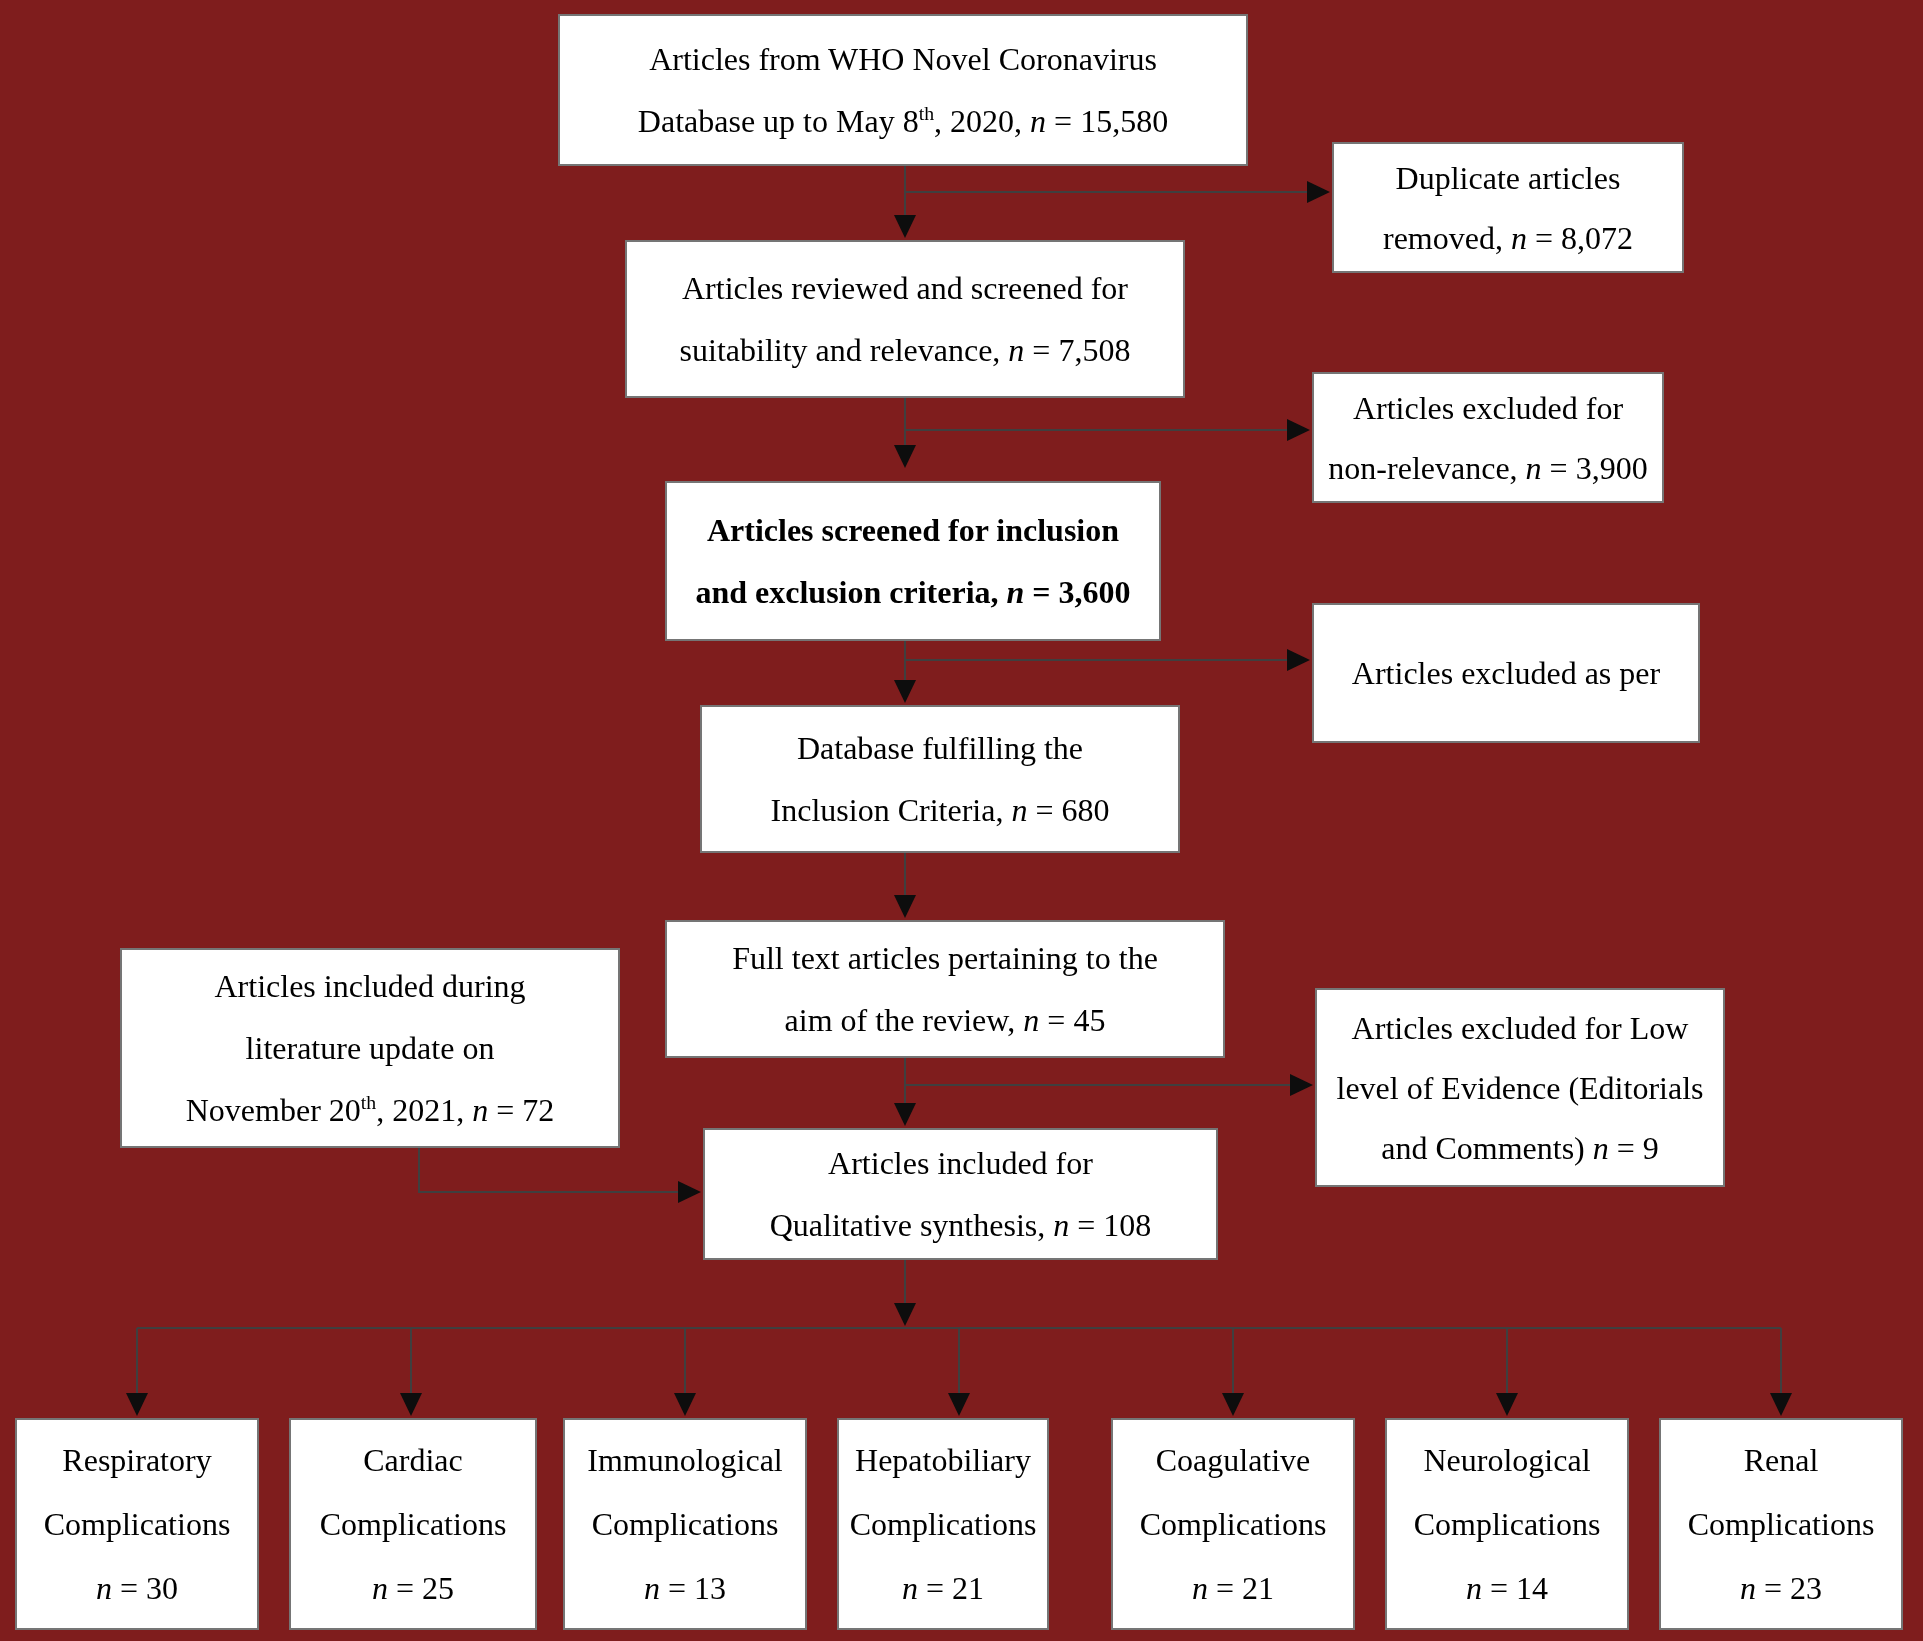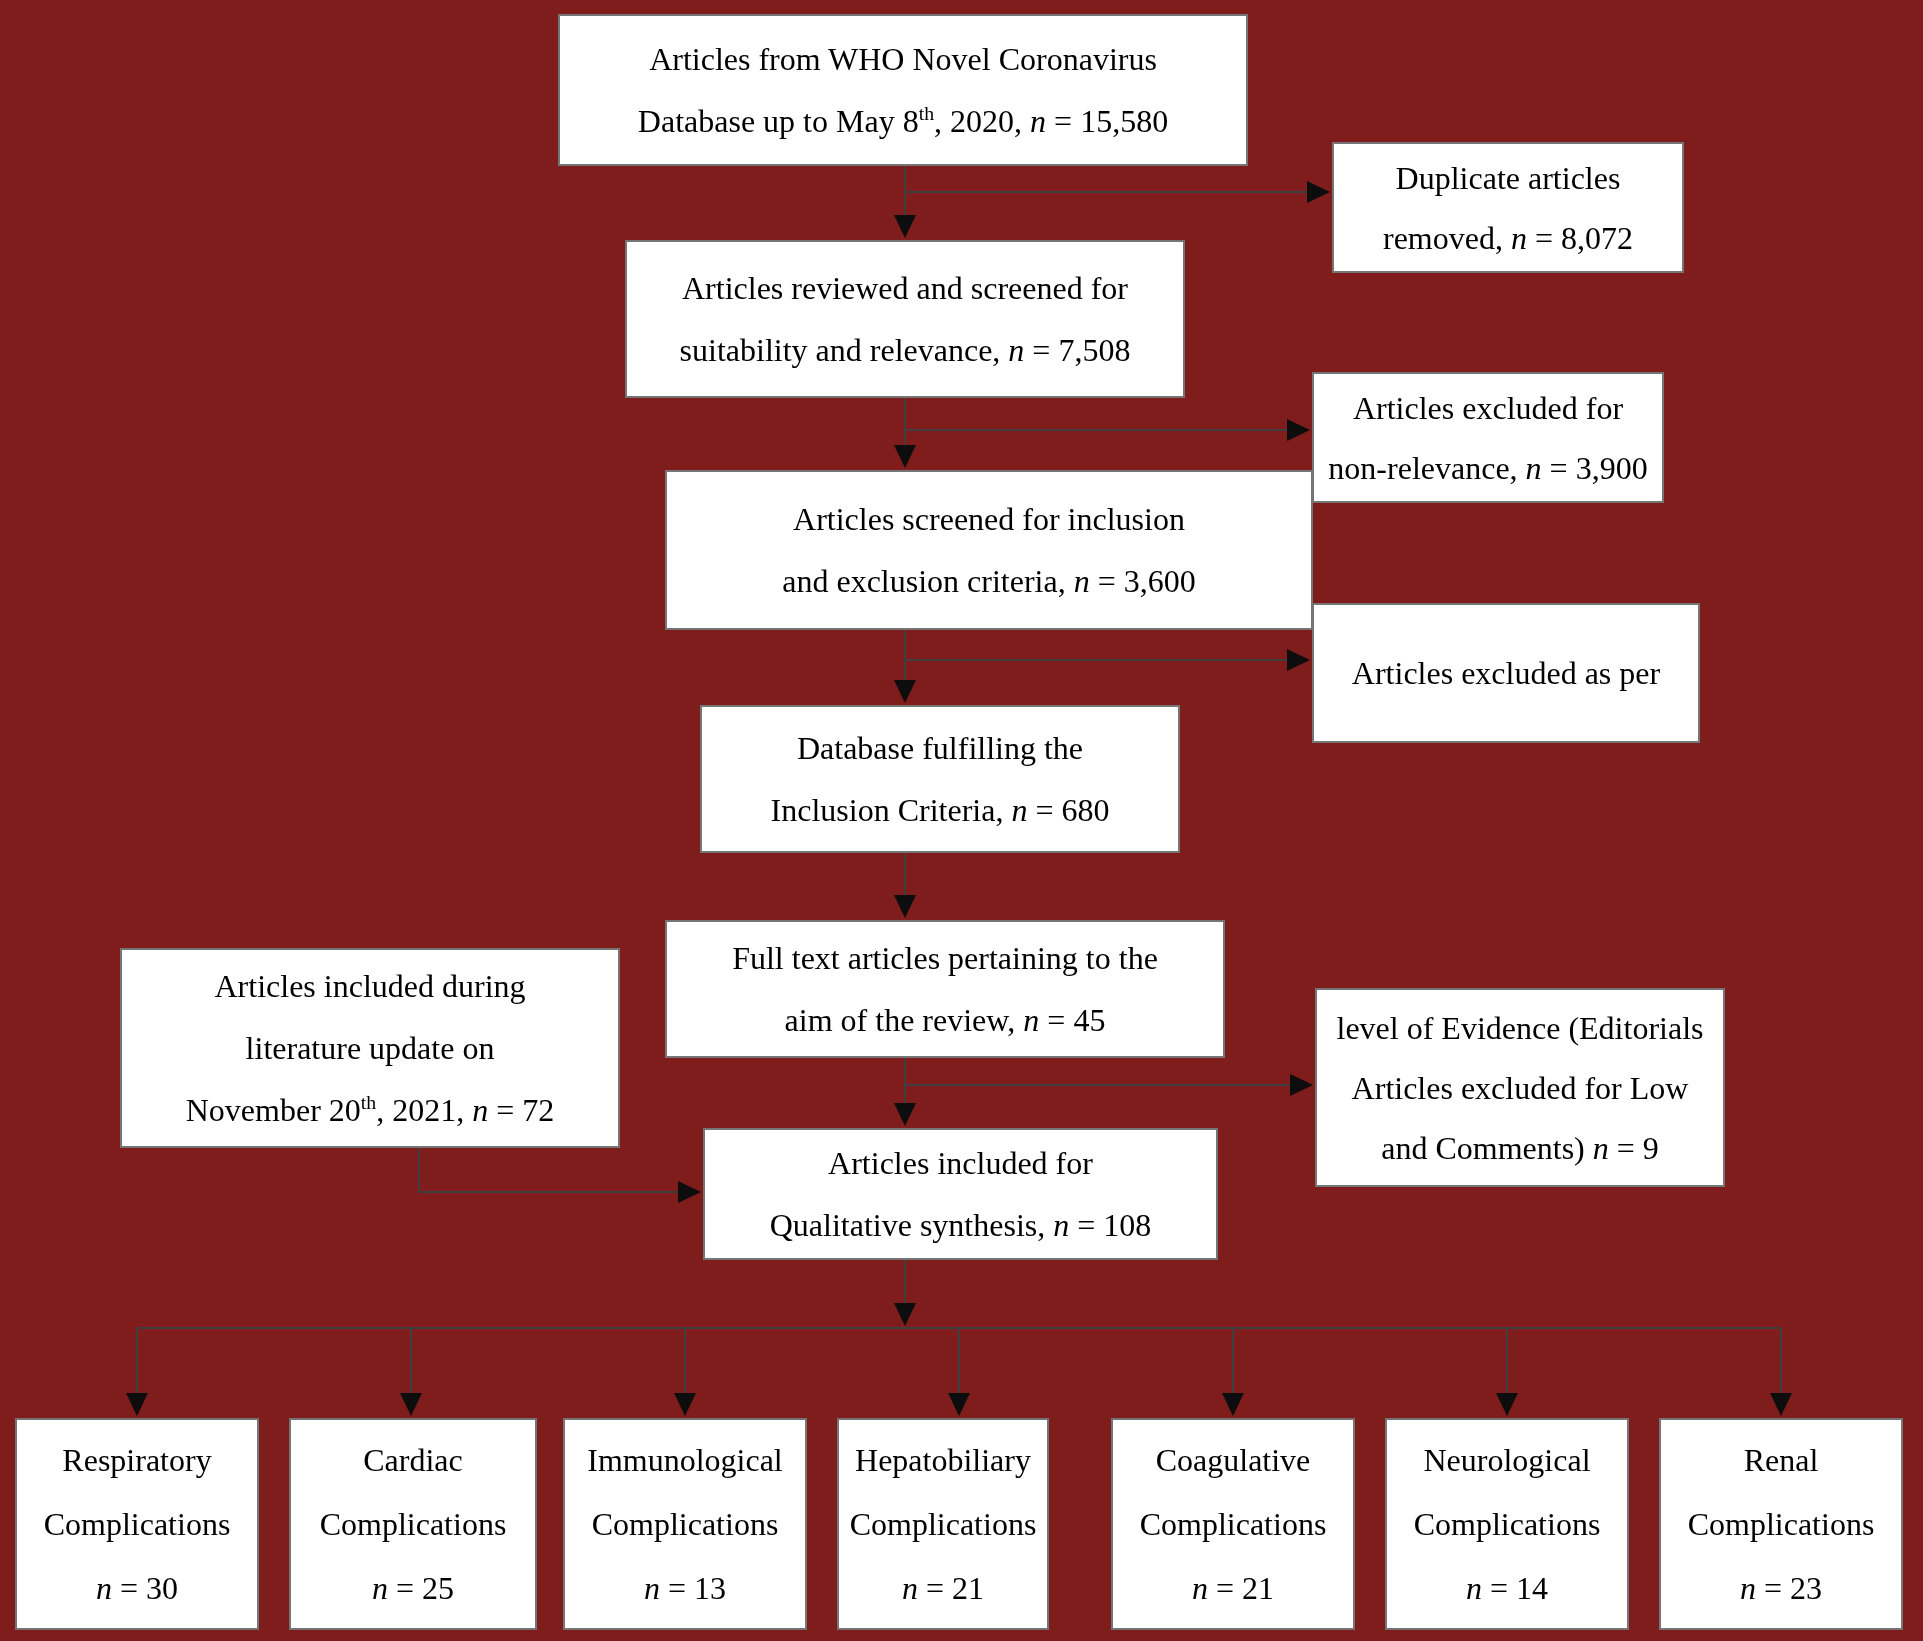"Articles screened for inclusion" div.box { font-weight: none -> bold; top: 470px -> 481px; width: 648px -> 496px }
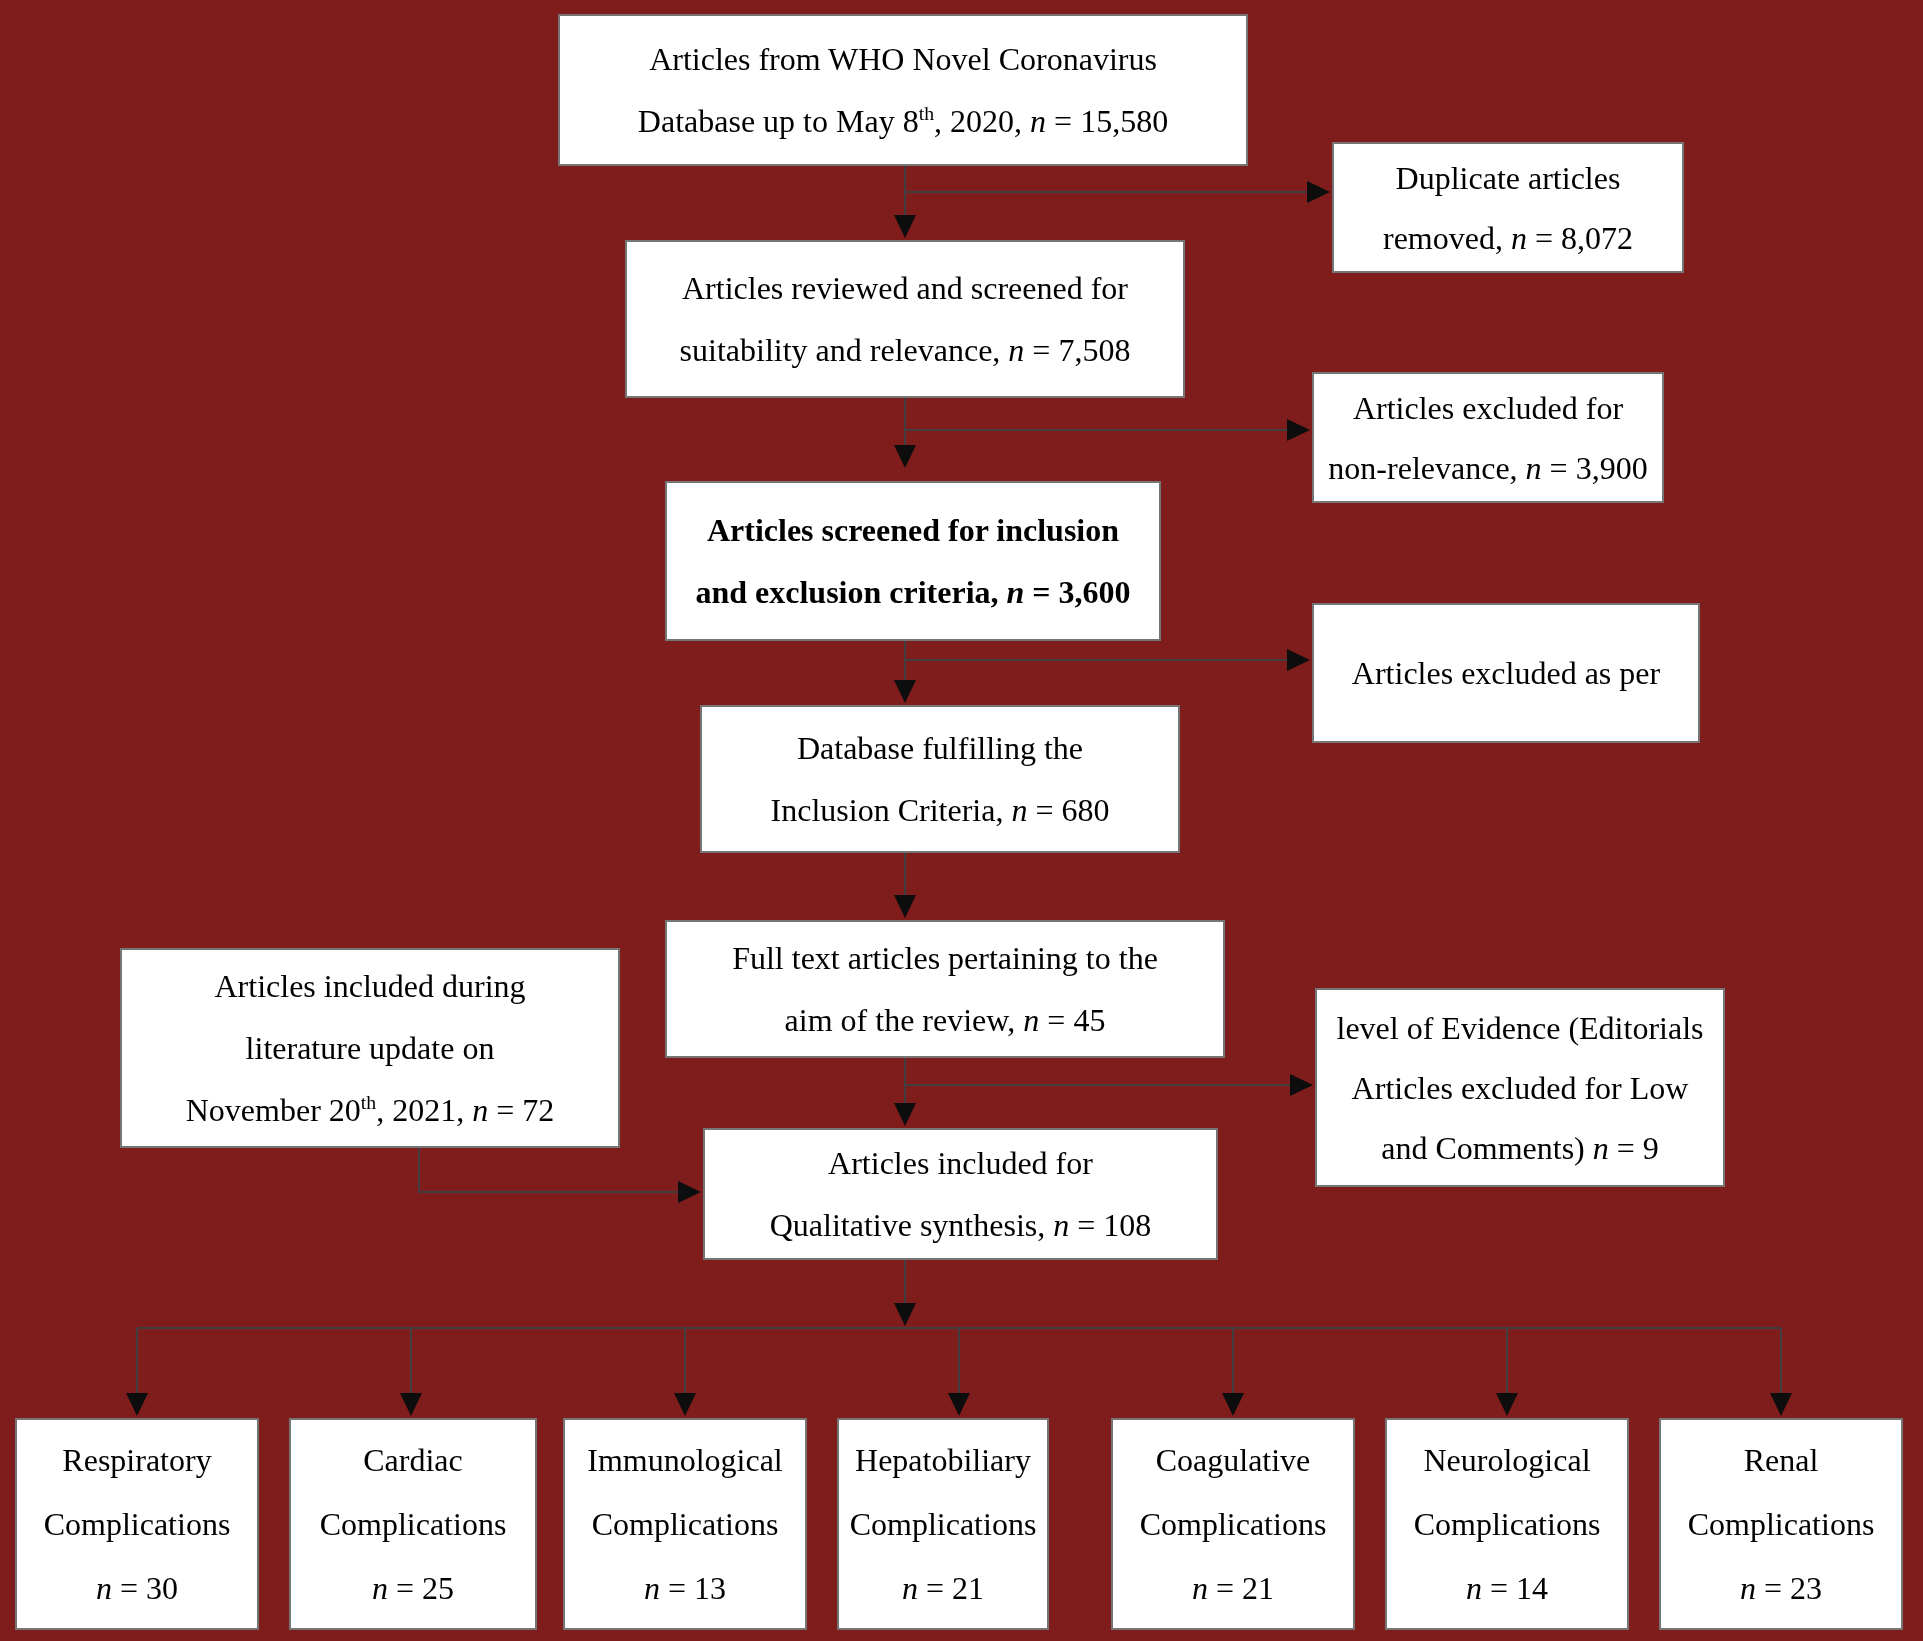"level of Evidence (Editorials" div.line { order: before "Articles excluded for Low" -> after "Articles excluded for Low" }
